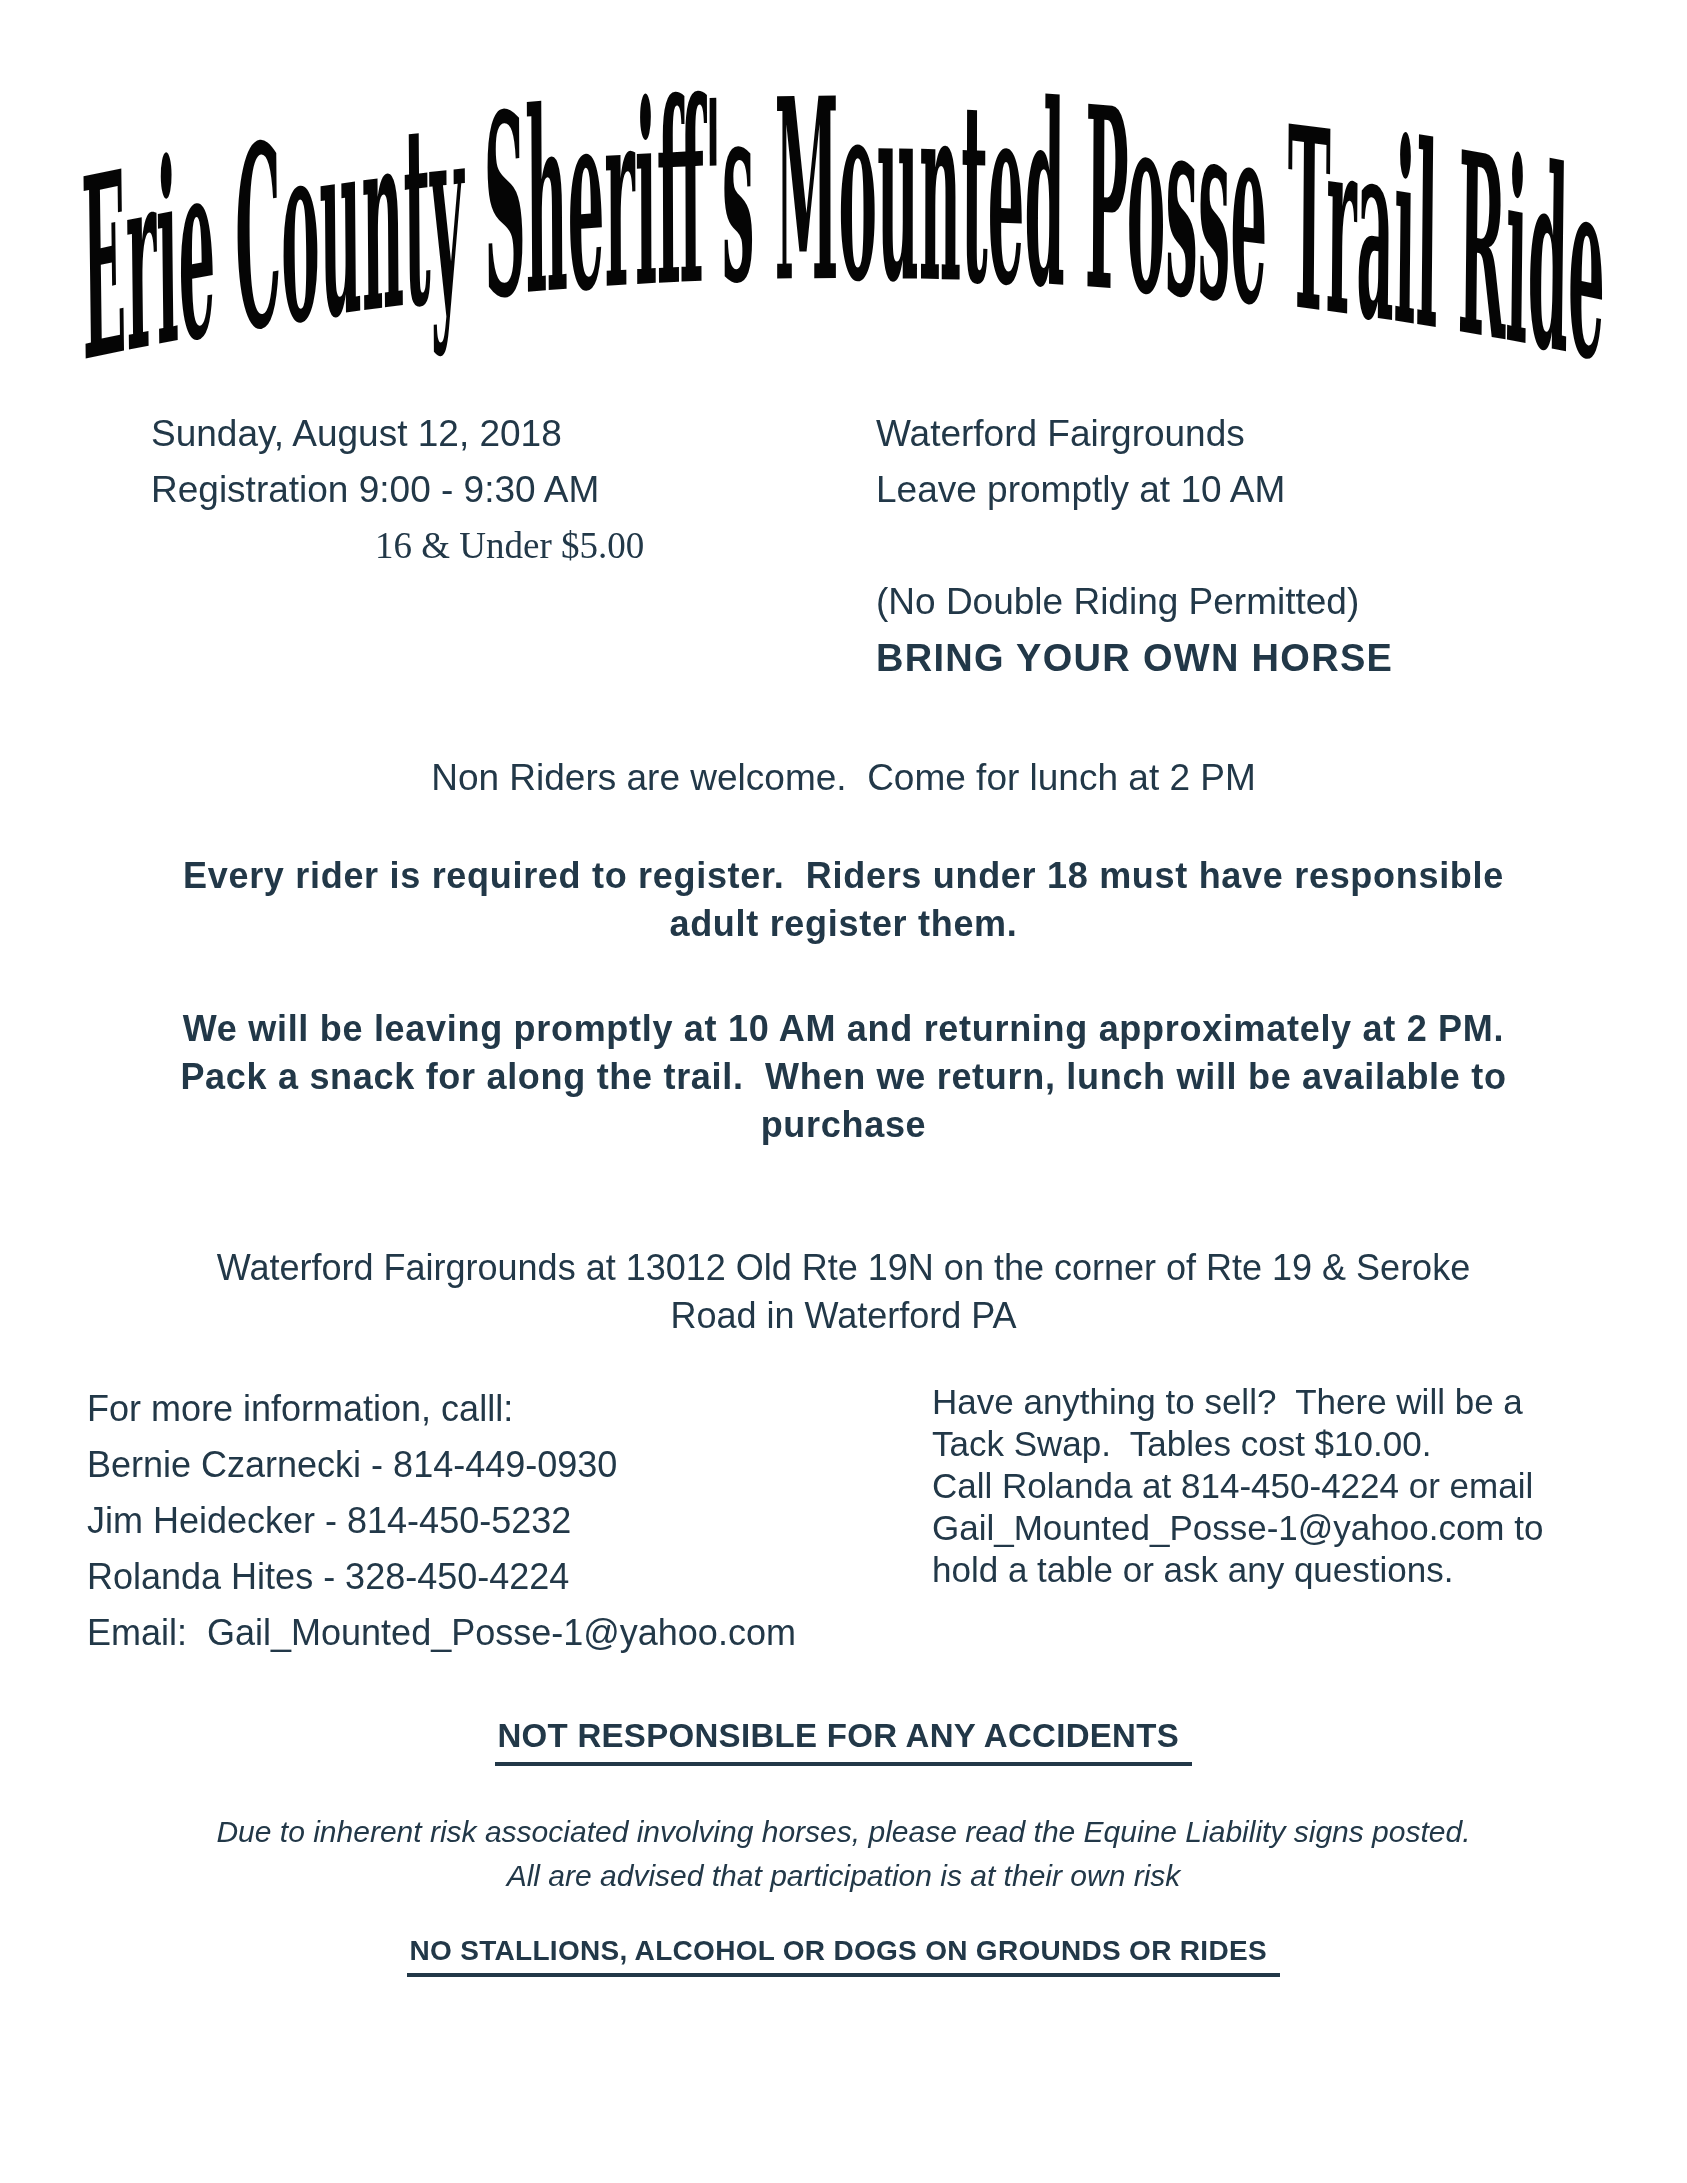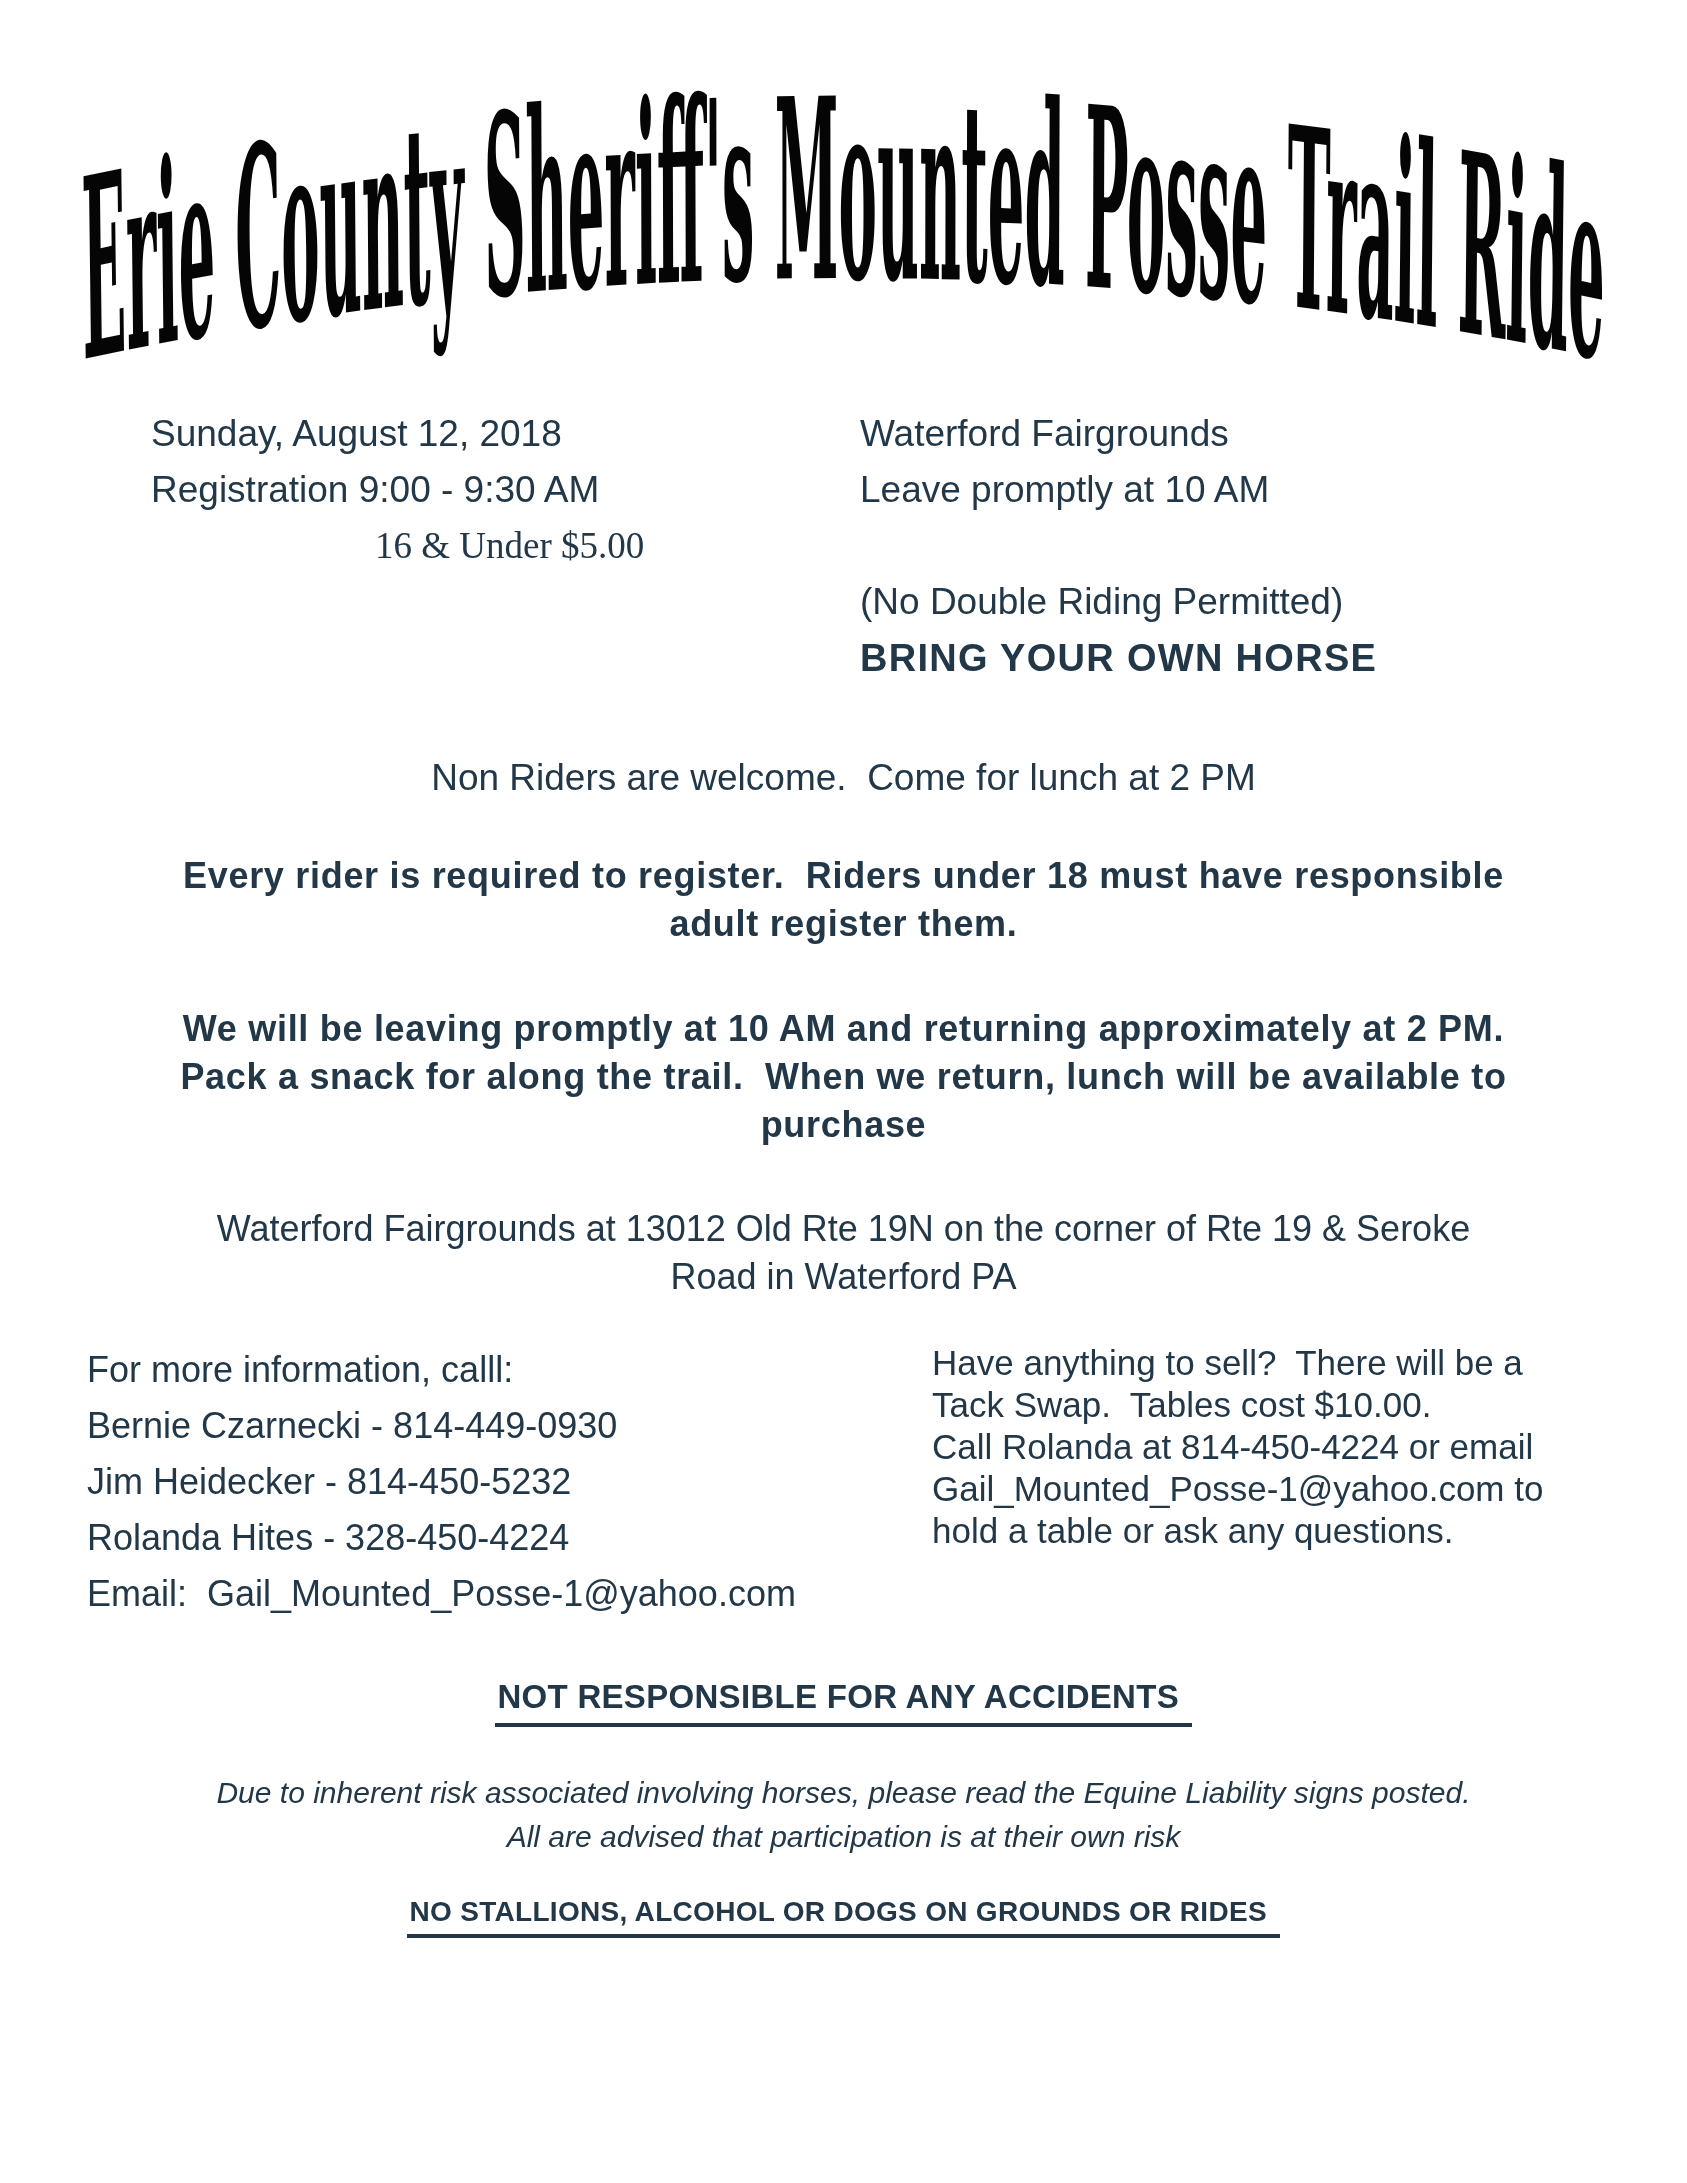"Sunday, August 12, 2018" .row-top { gap: none -> 16px }
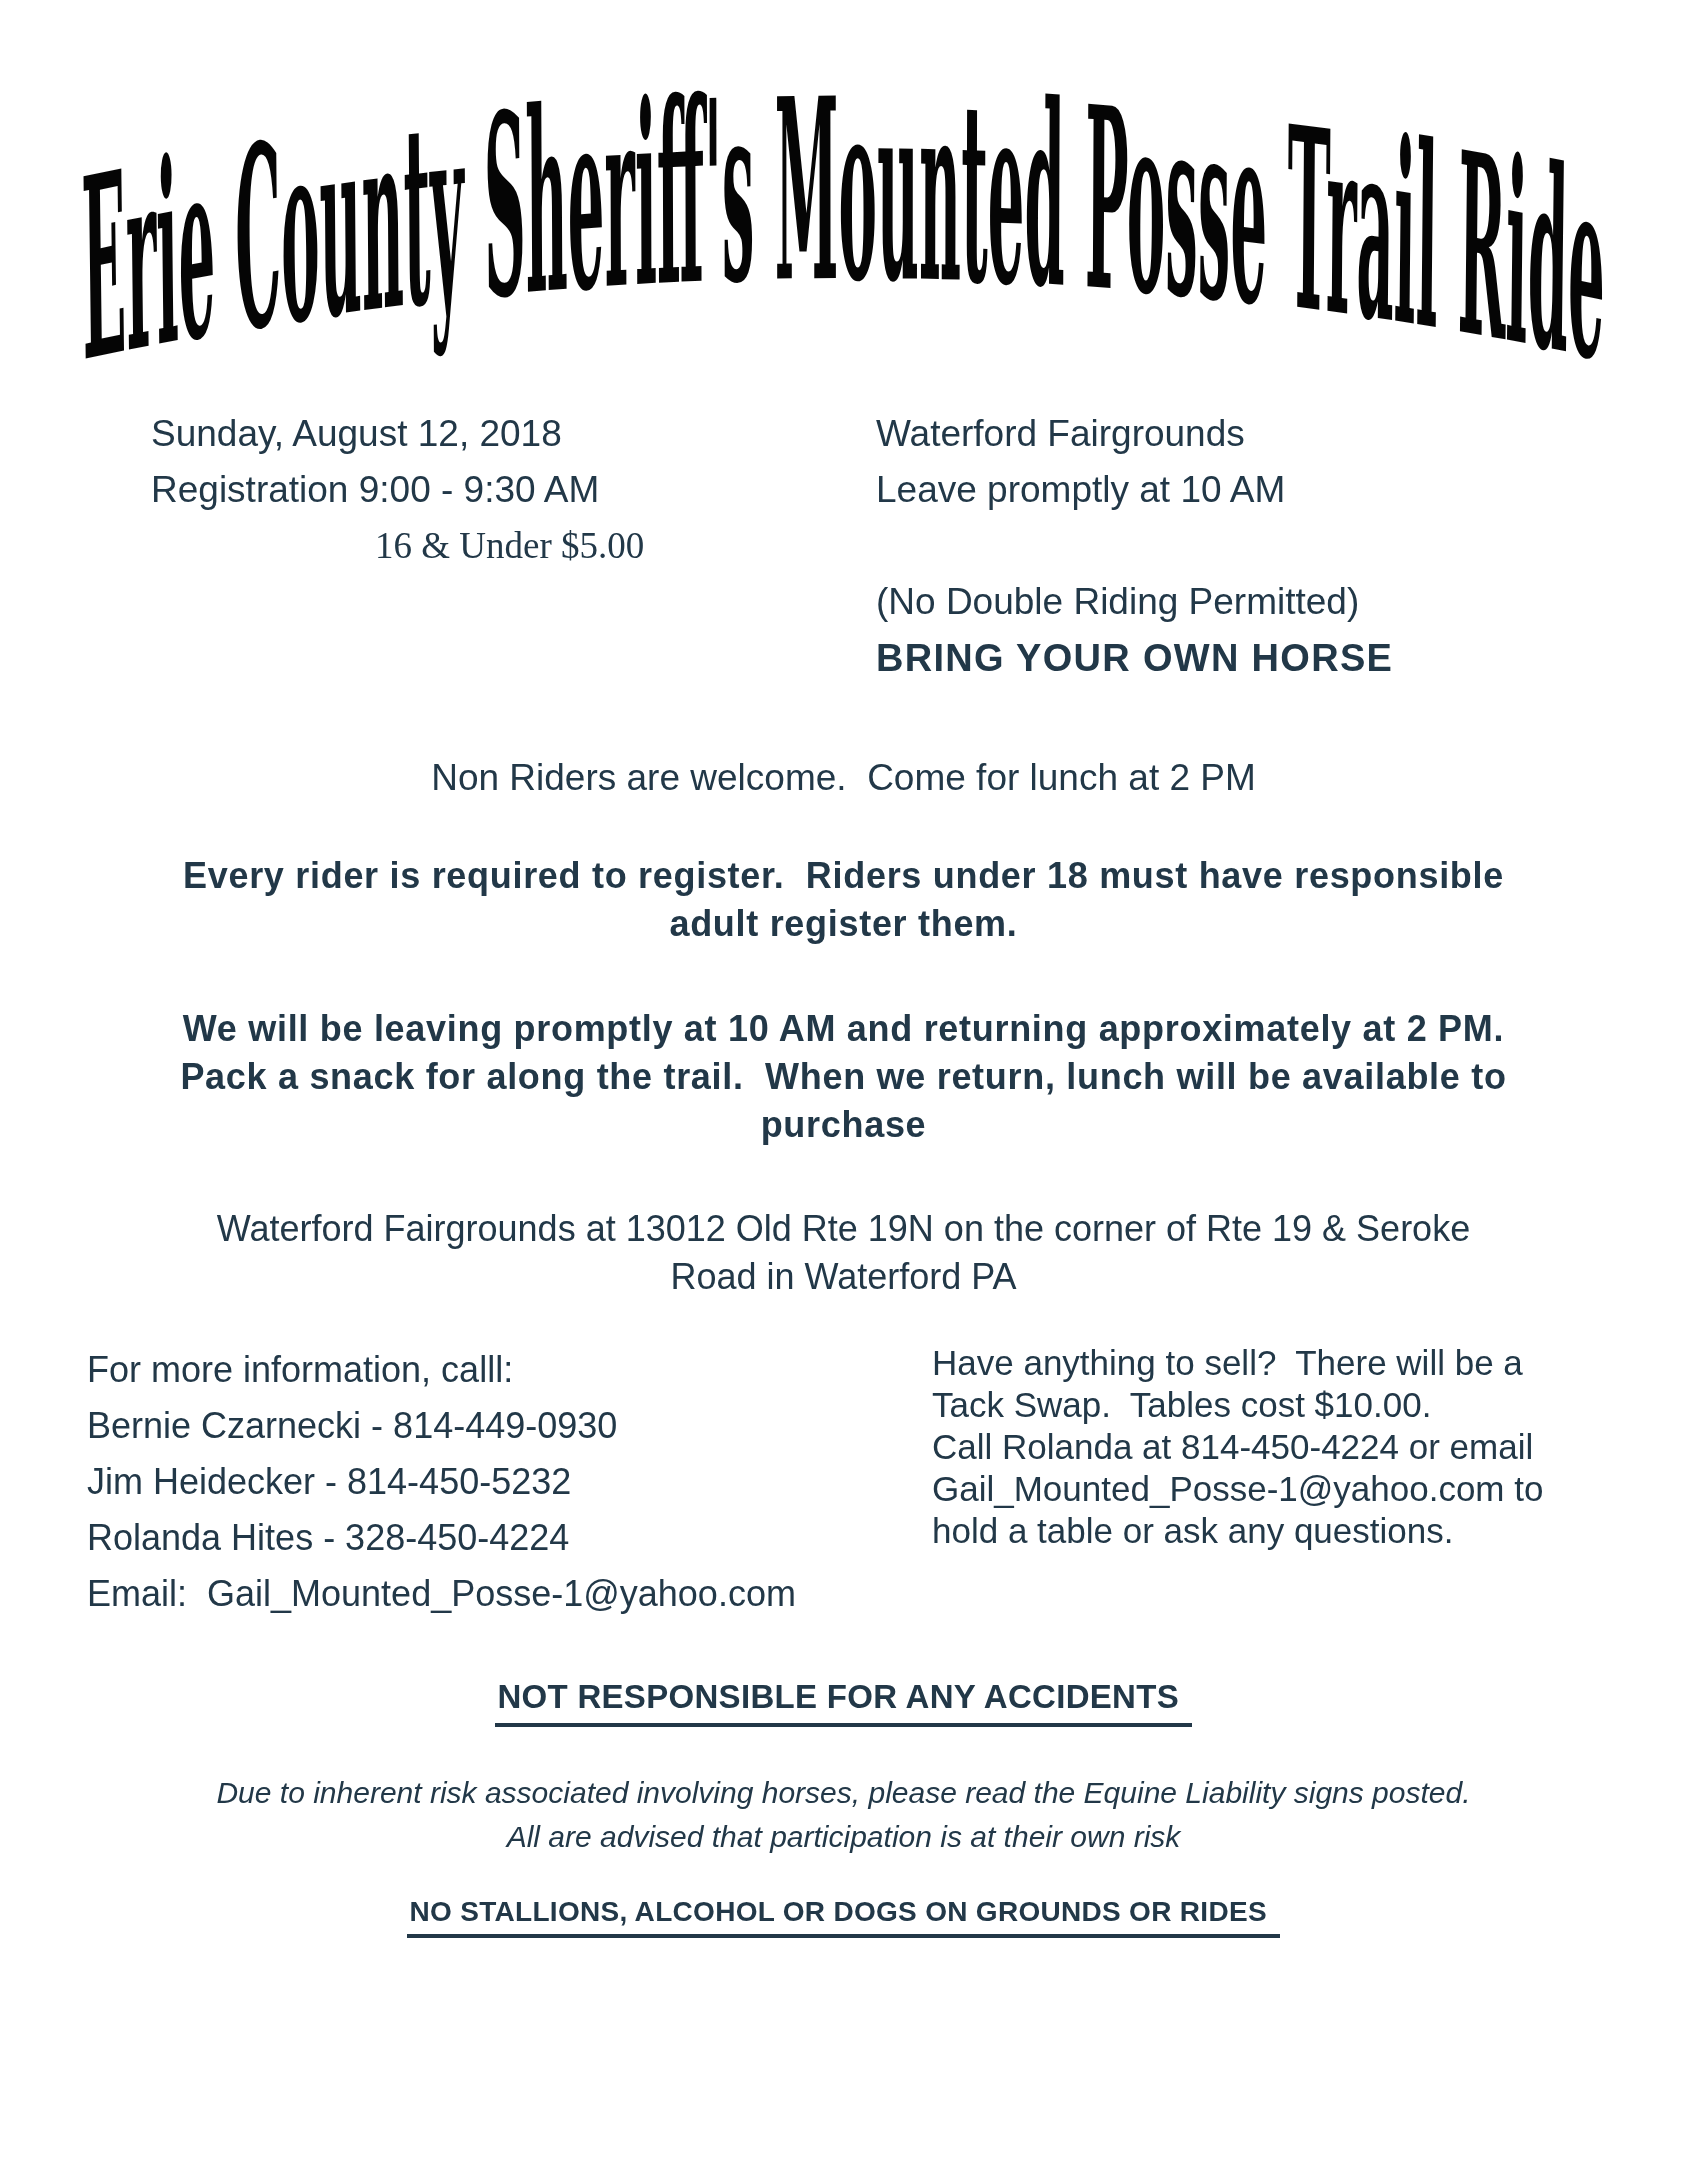"Waterford Fairgrounds at 13012 Old" .address-block { margin-top: 56px -> 95px }
